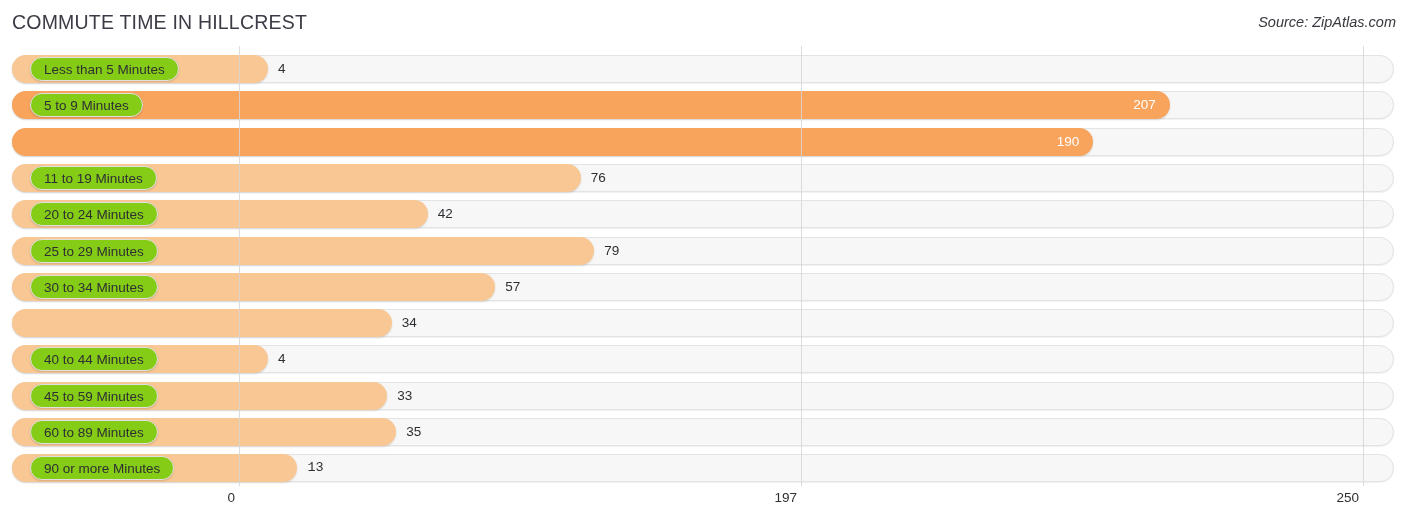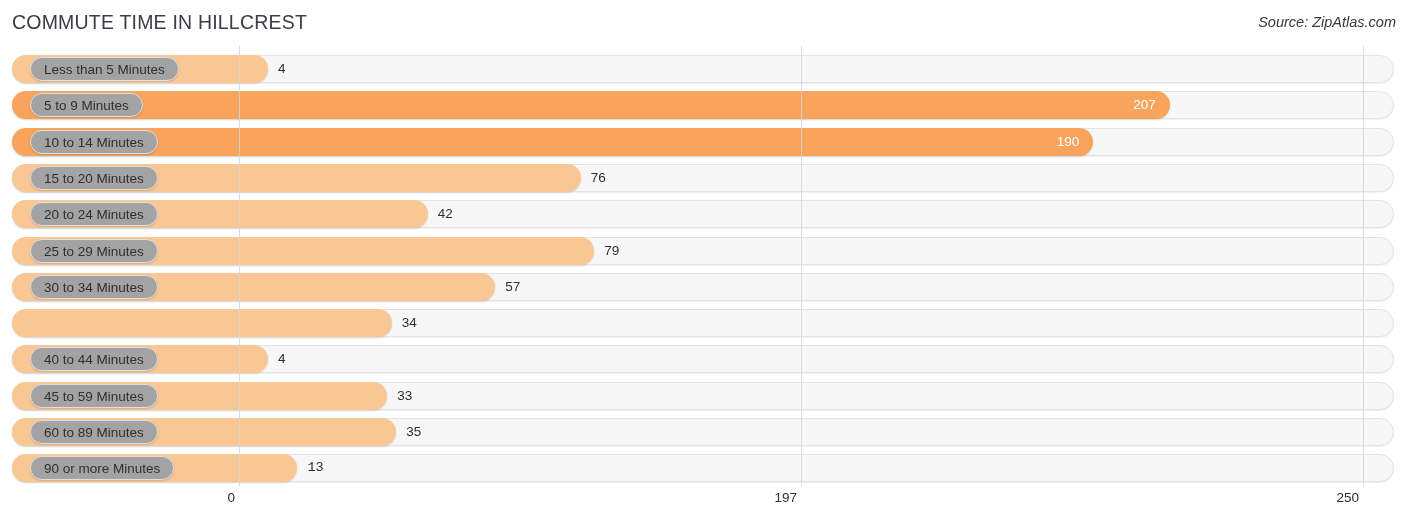"Less than 5 Minutes" .cat-pill { background: #a3a3a3 -> #84cc16 }
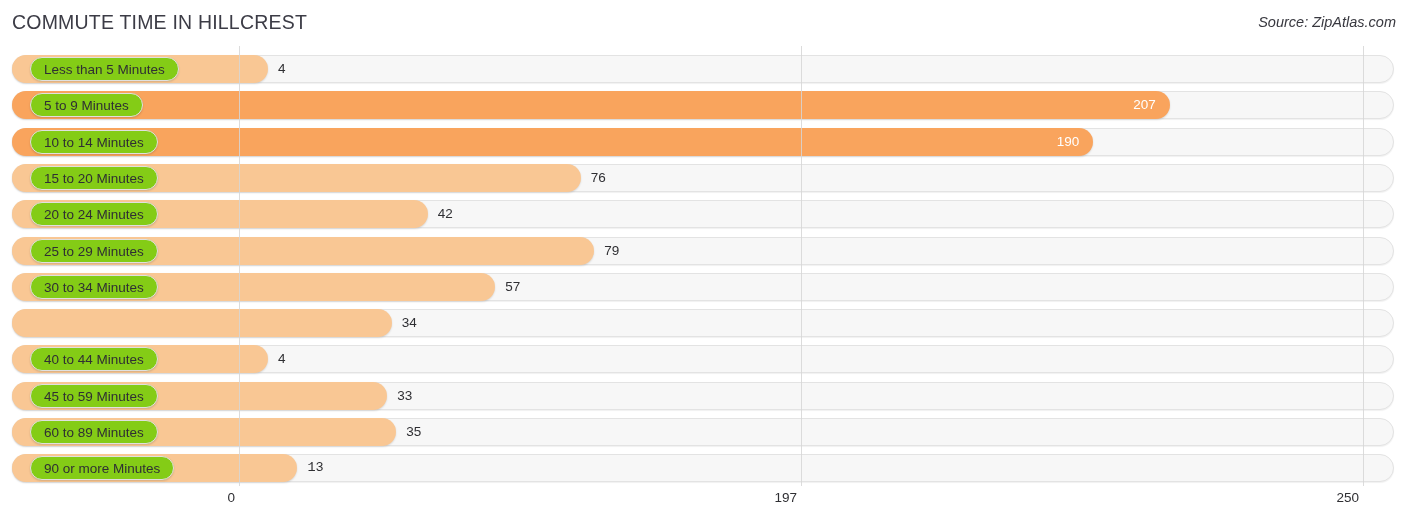"10 to 14 Minutes" div.cat-pill { html: <div>10 to 14 Minutes</div> -> none }
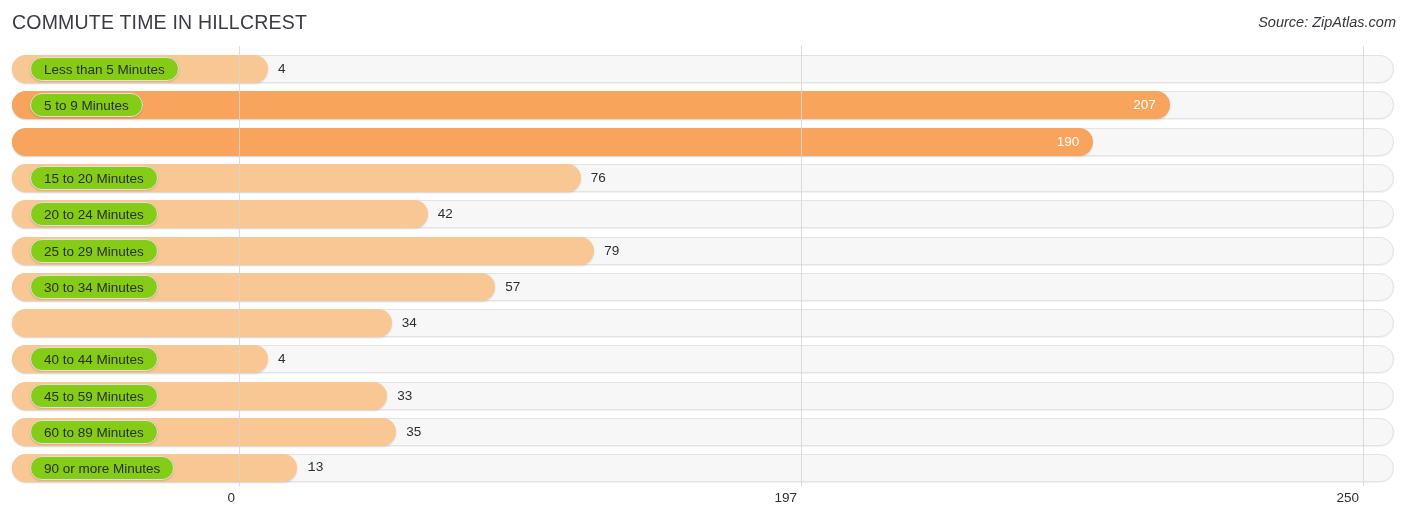"15 to 20 Minutes" div.cat-pill { text: 15 to 20 -> 11 to 19 }
